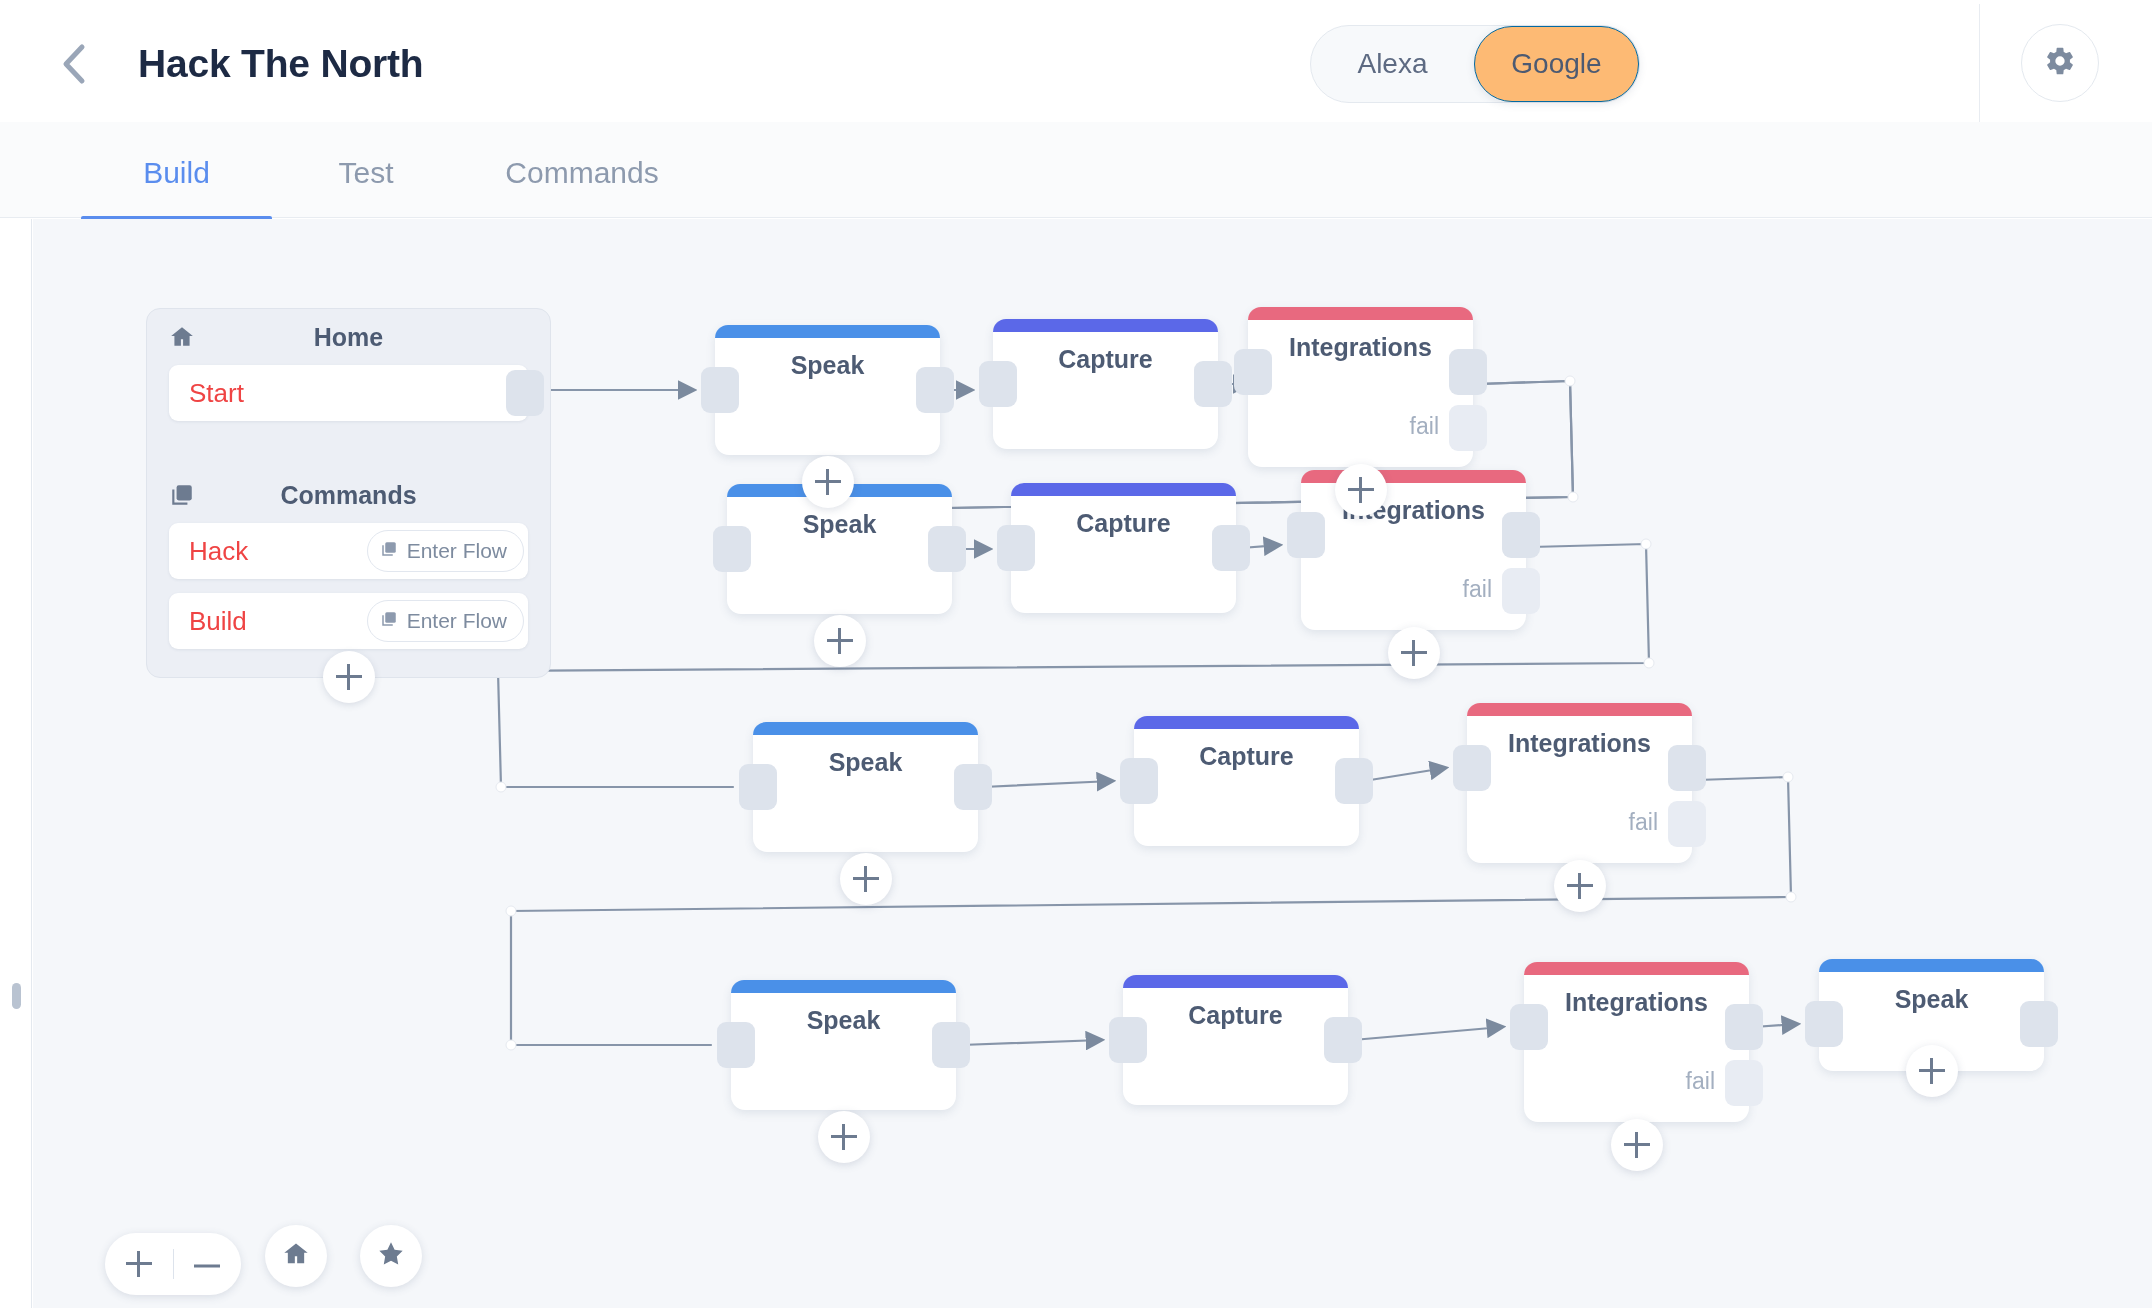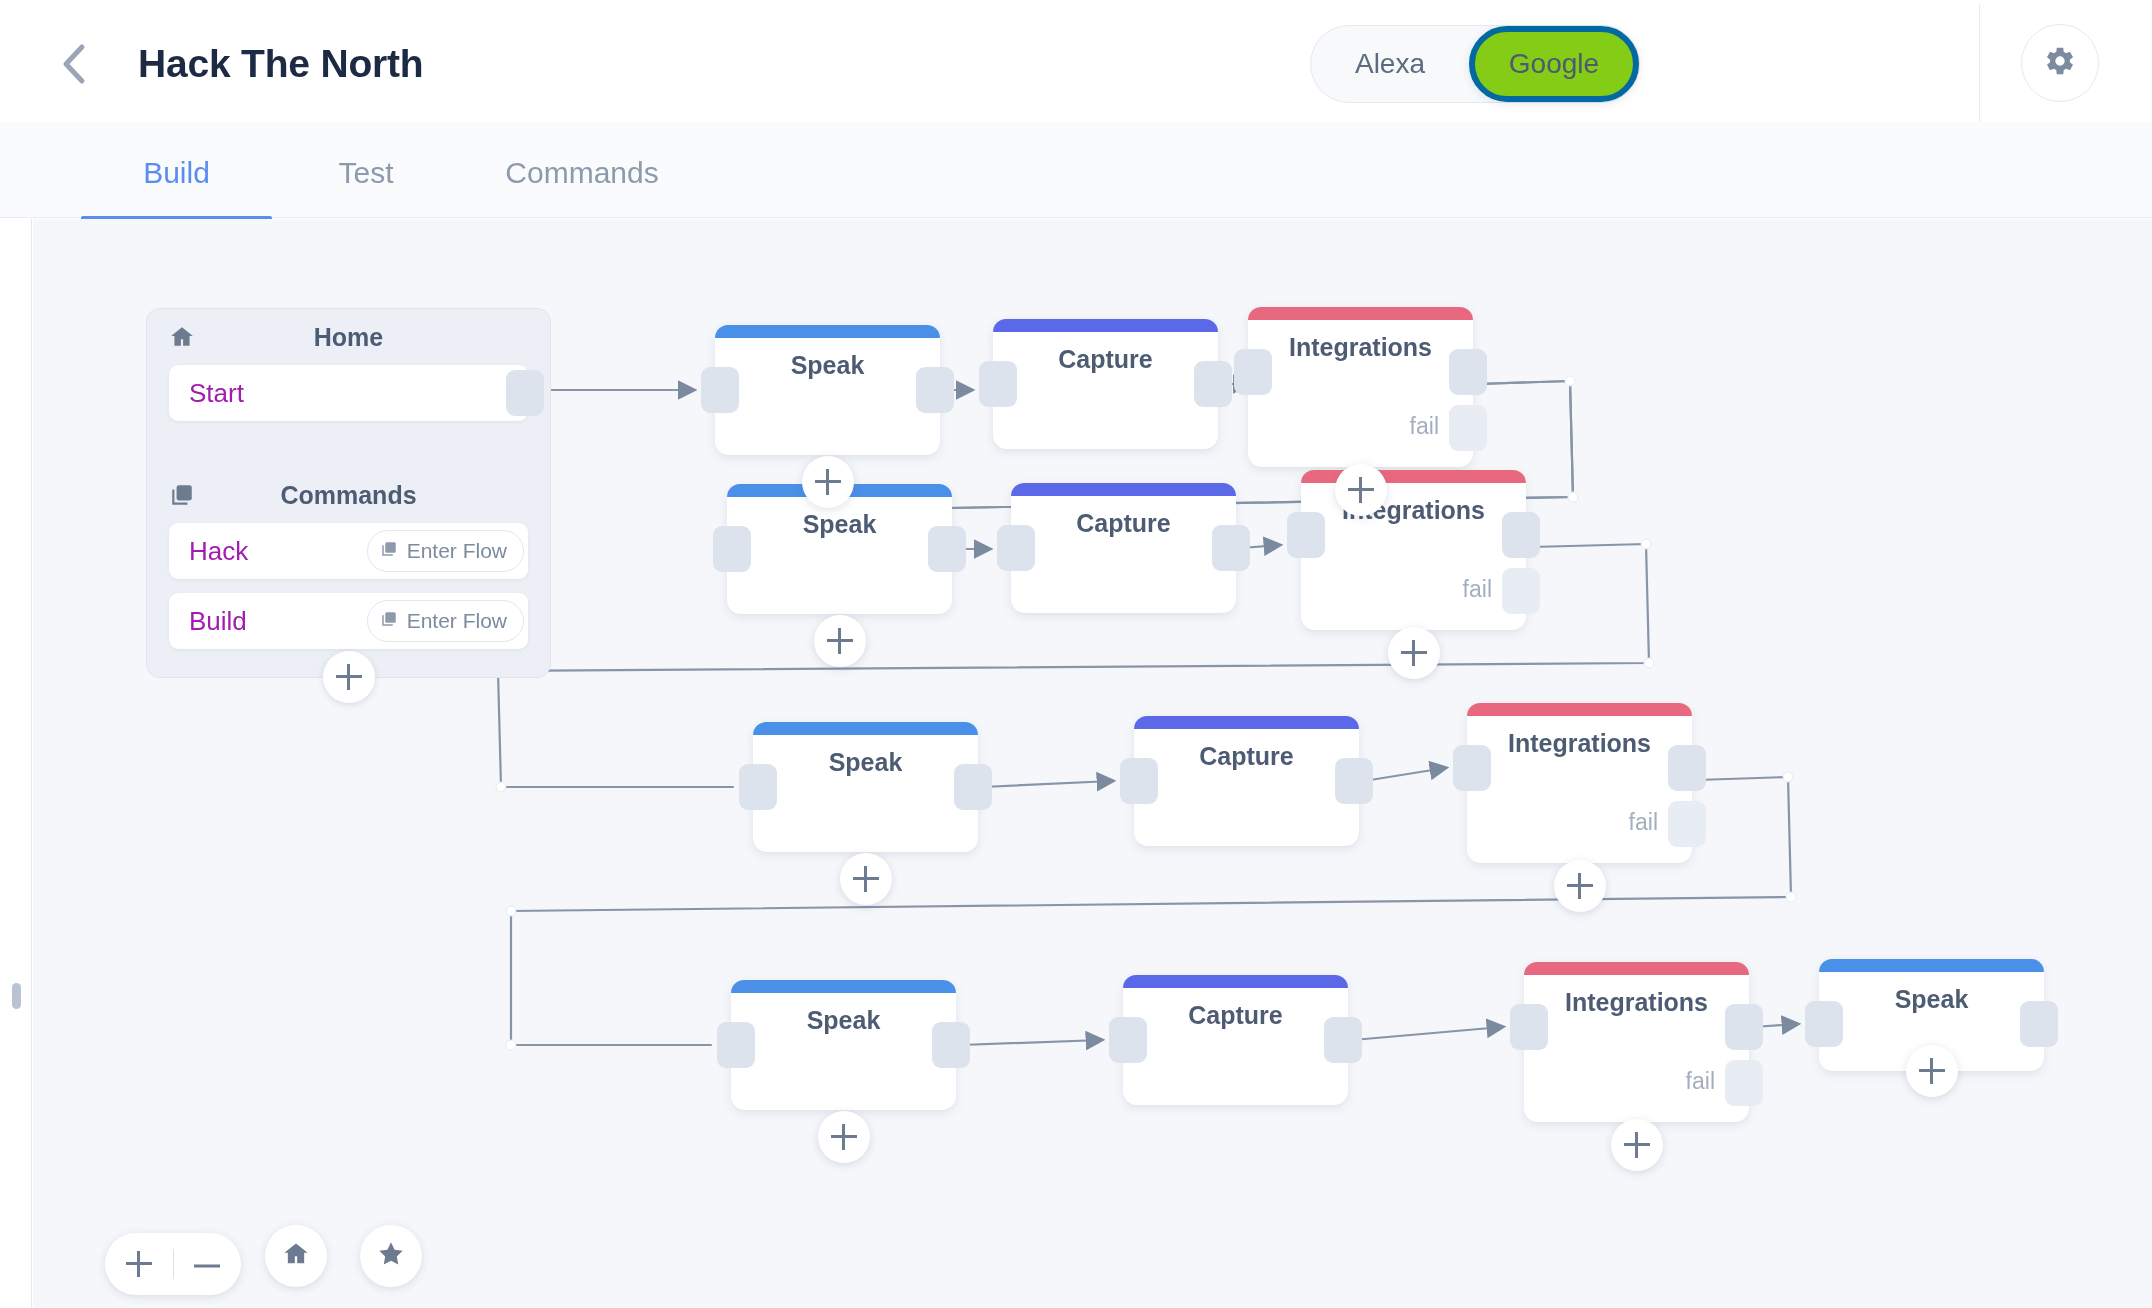"Google" .toggle-opt.active { background: #84cc16 -> #fdba74; border: 6px solid #0369a1 -> 1px solid #0369a1 }
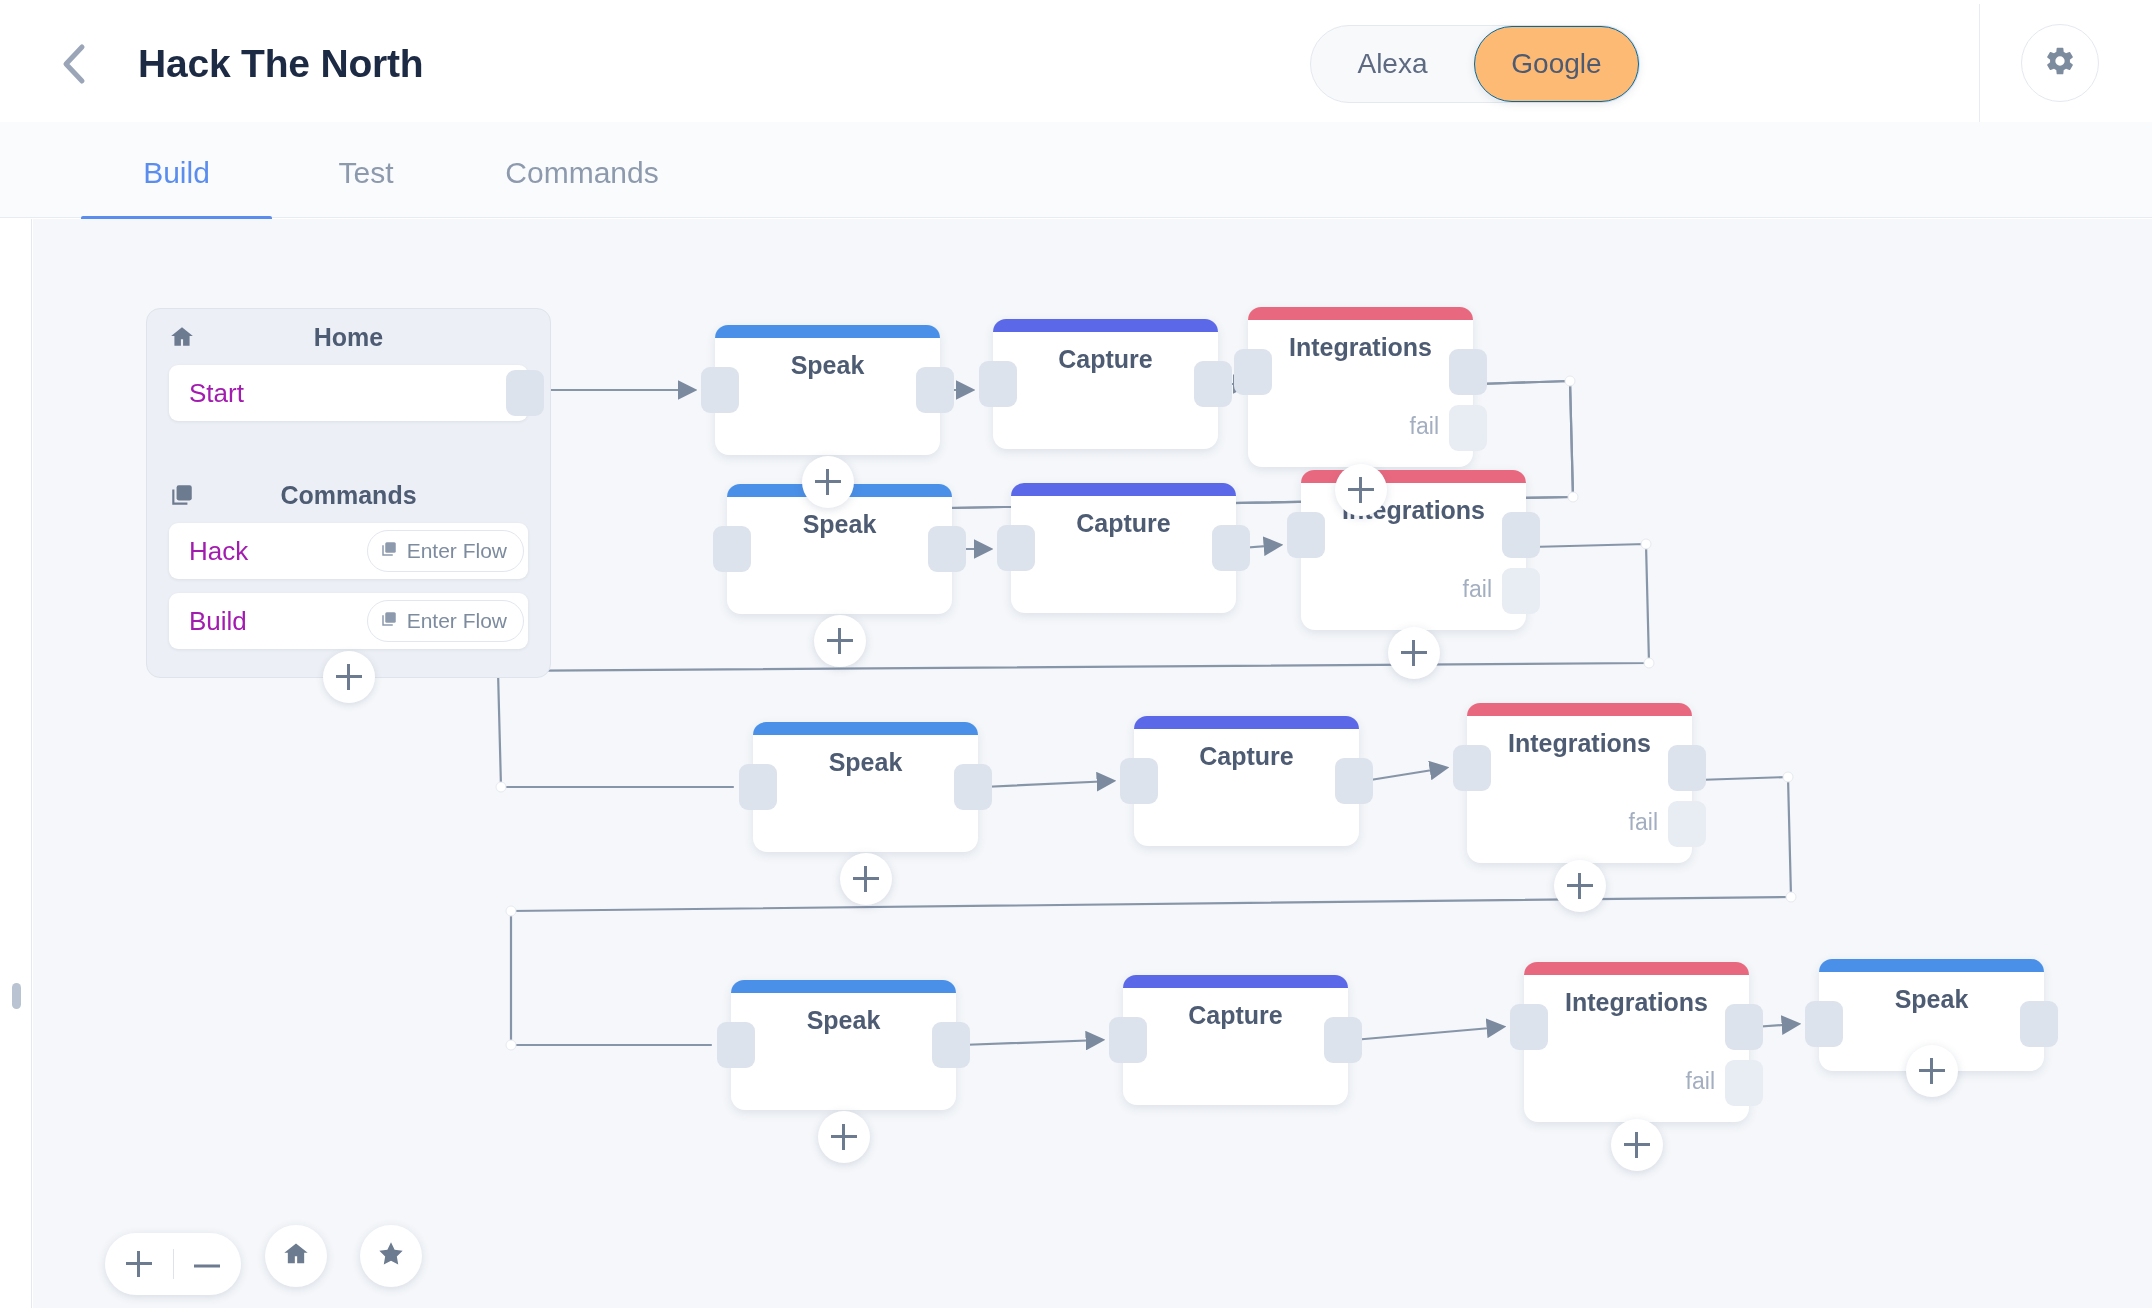"Start" .panel-row .rlabel { color: #a21caf -> #ef4444 }
